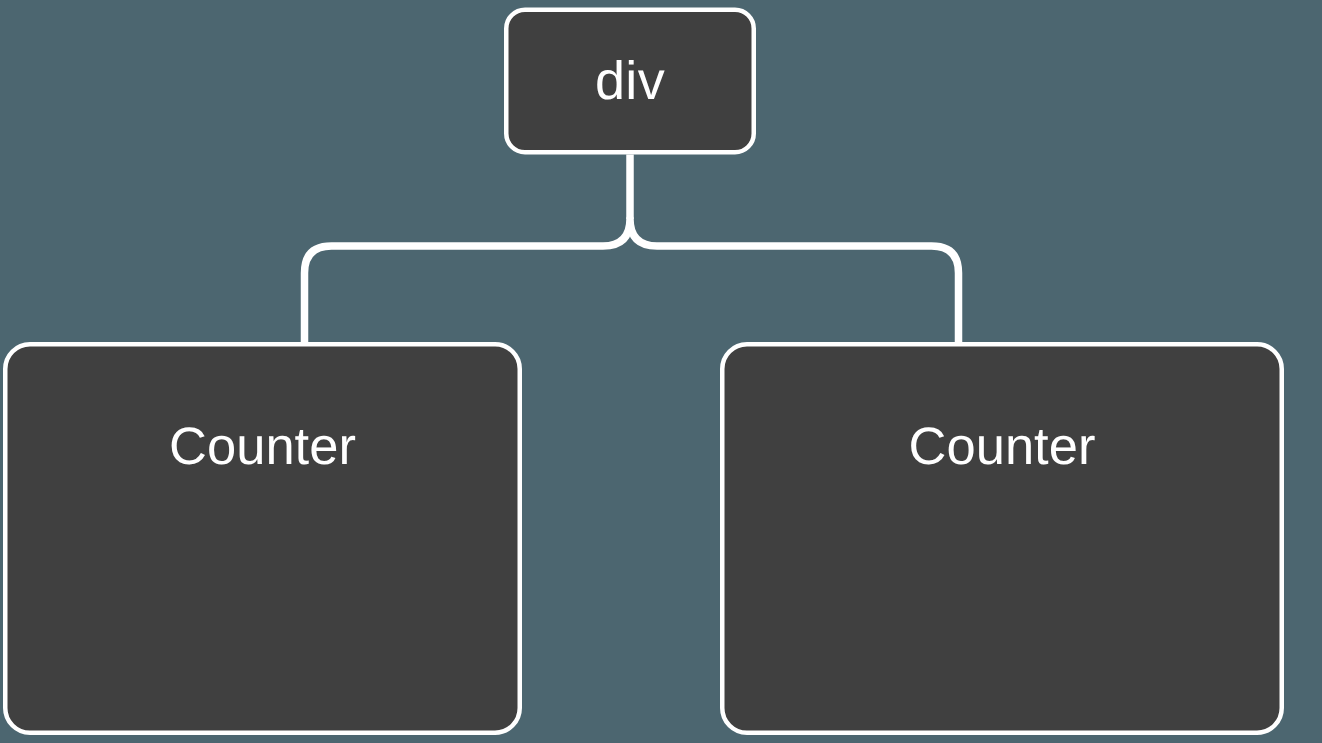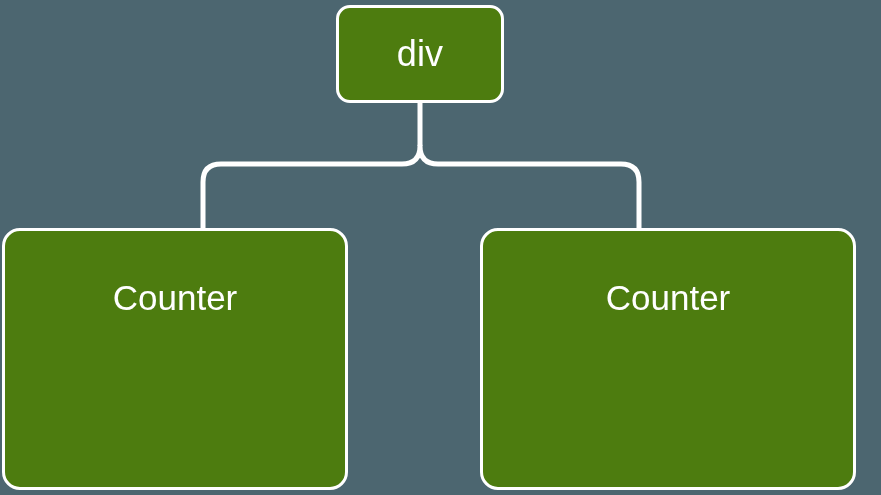"div" .node { background: #4d7c0f -> #404040 }
